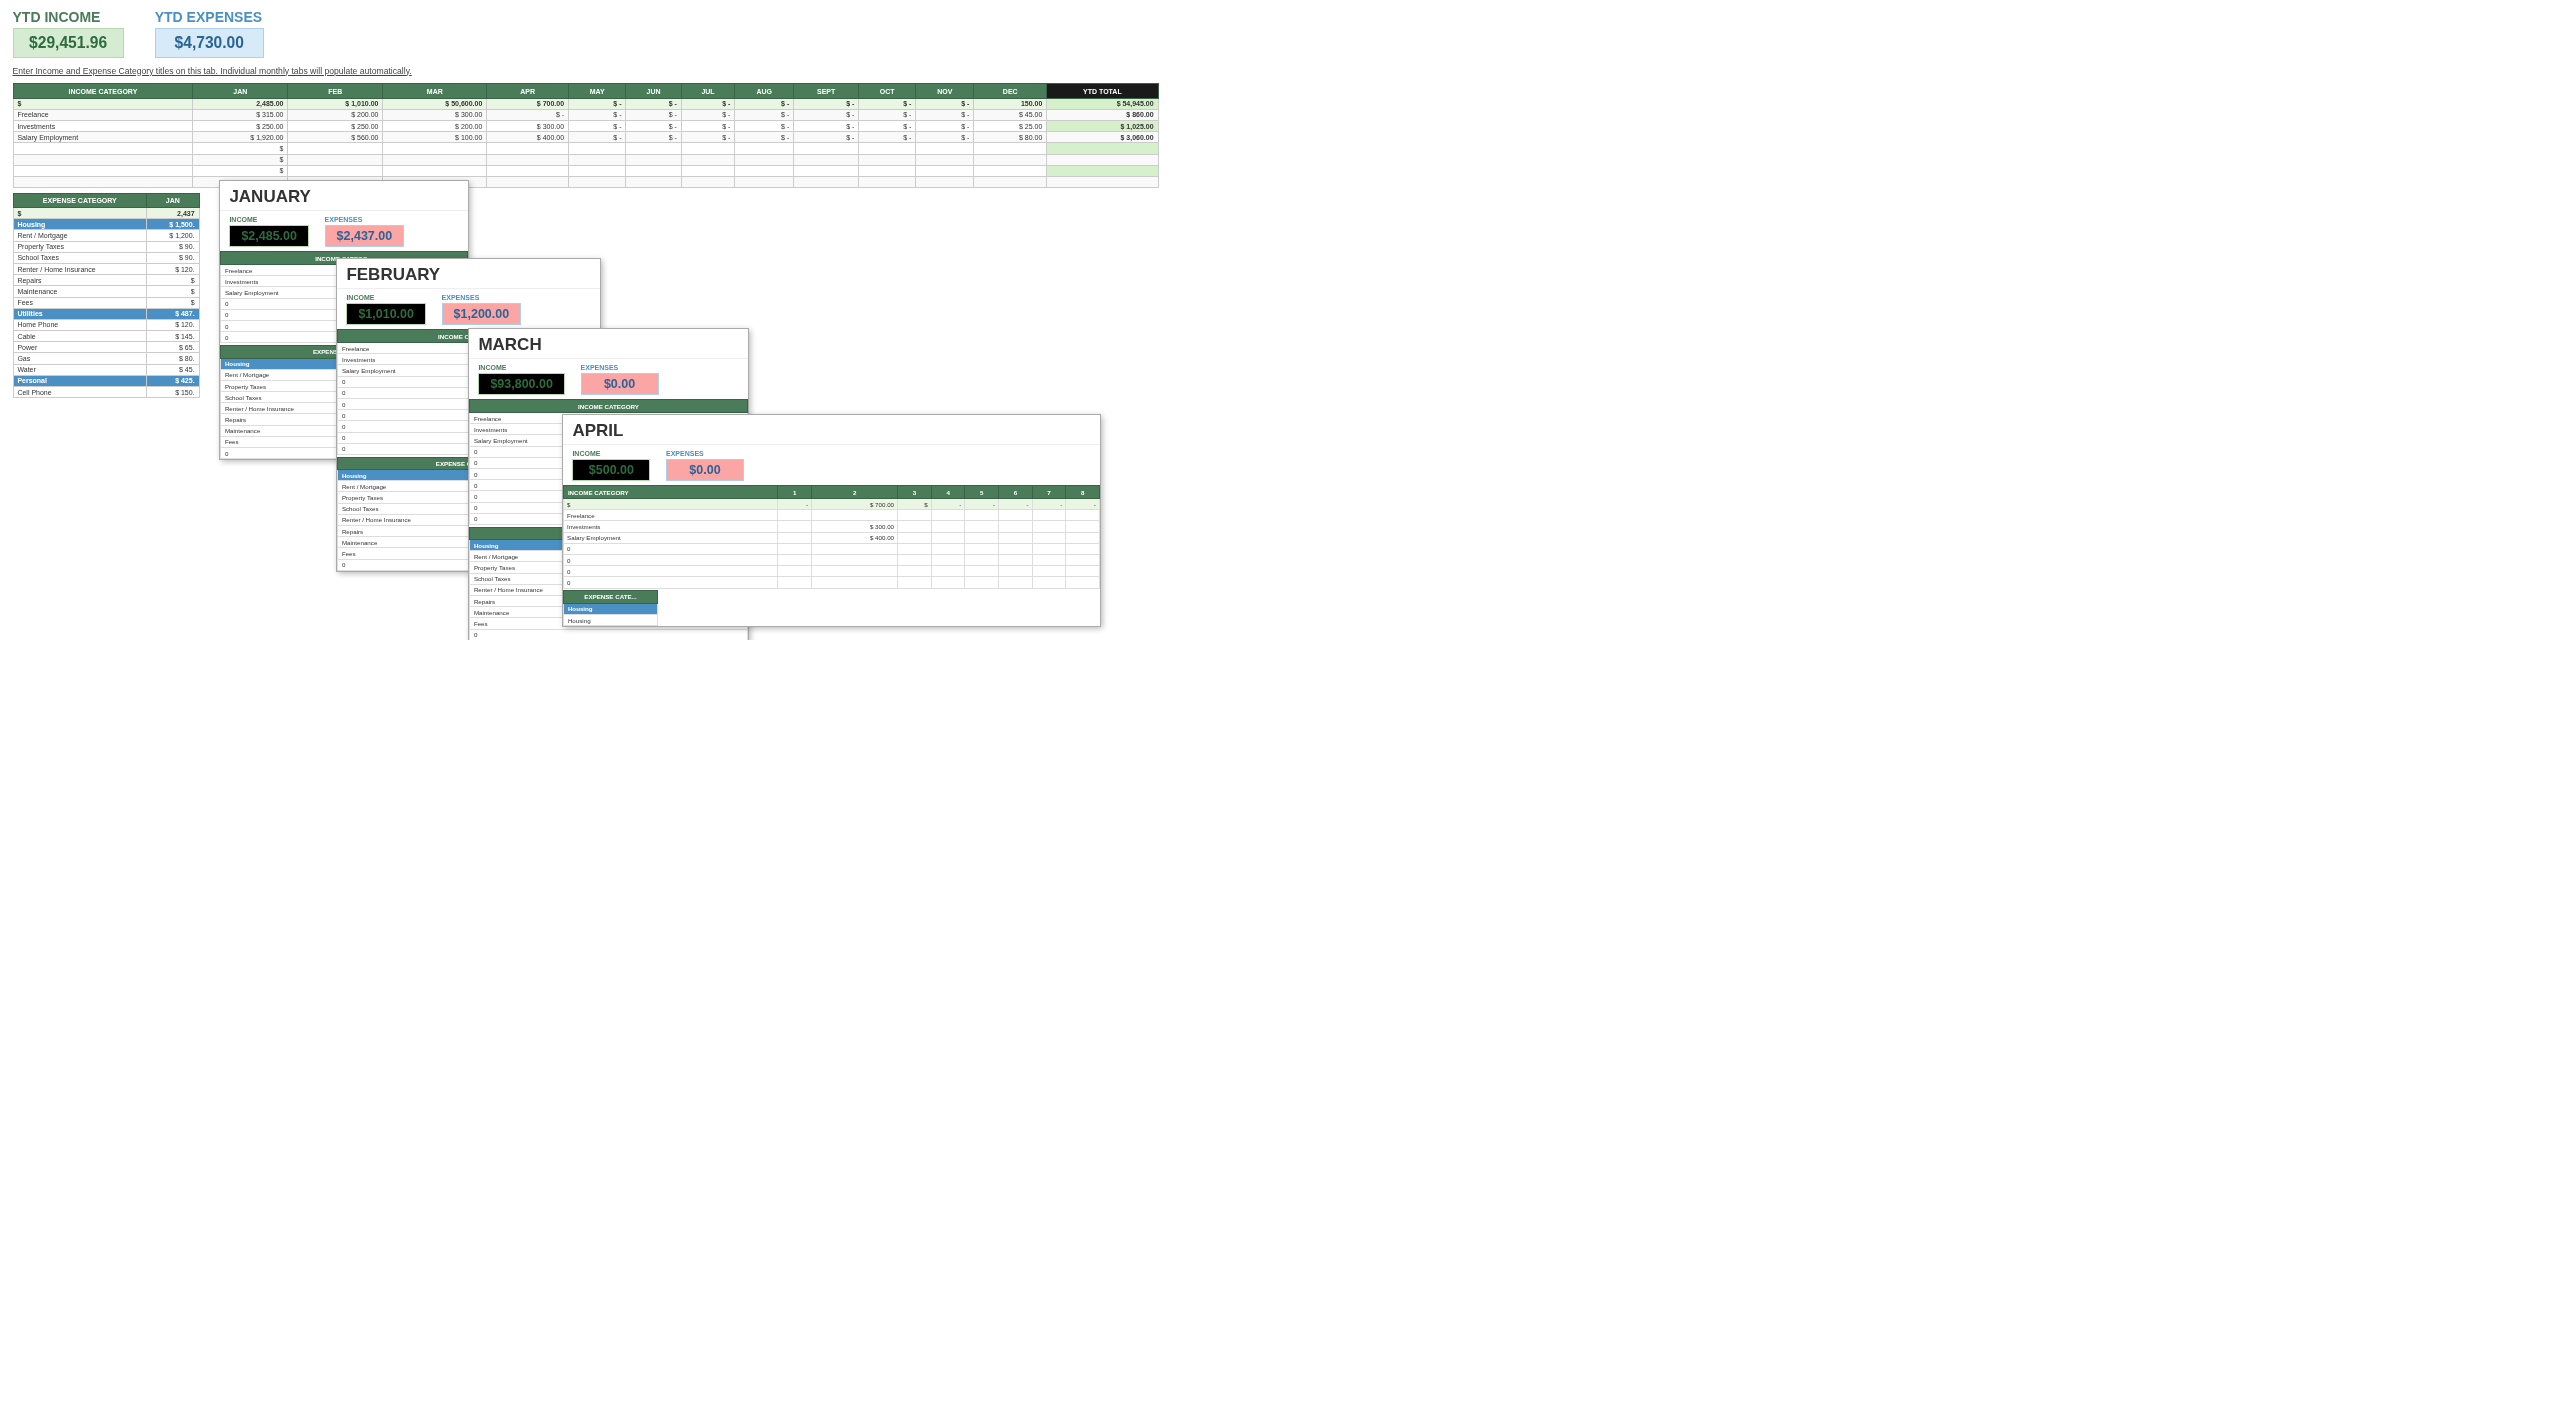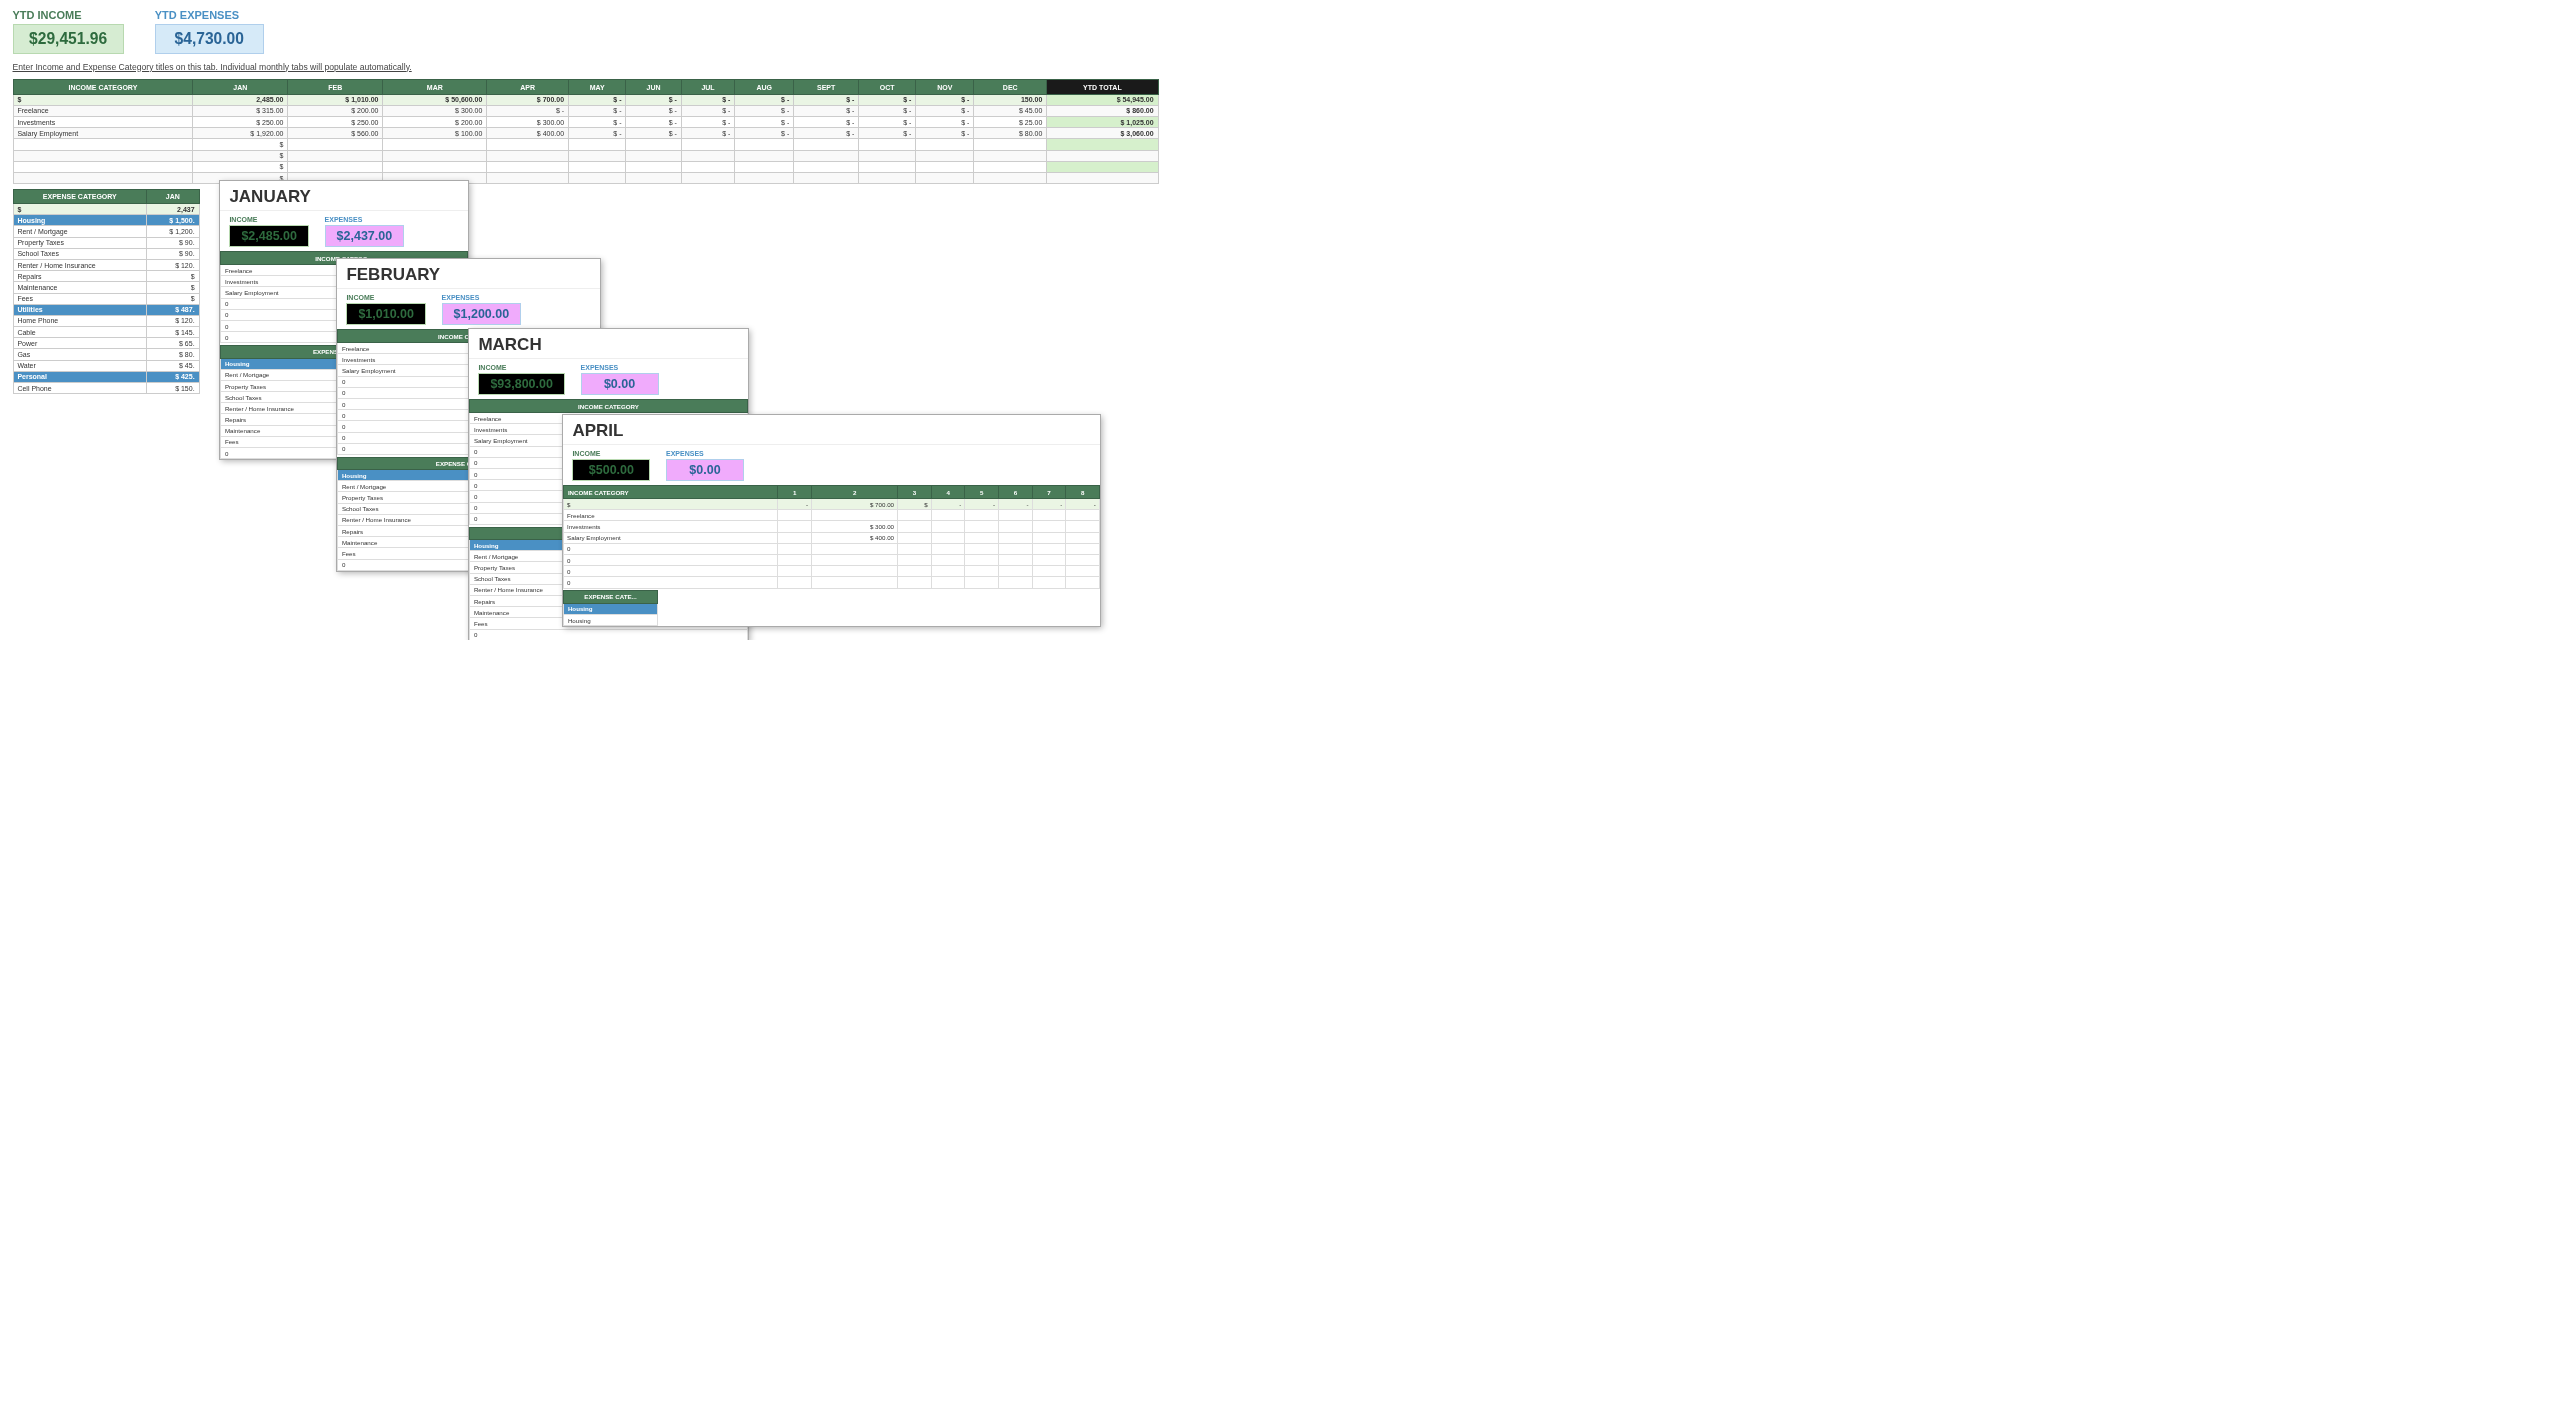"YTD INCOME" .ytd-block label { font-size: 11px -> 14px }
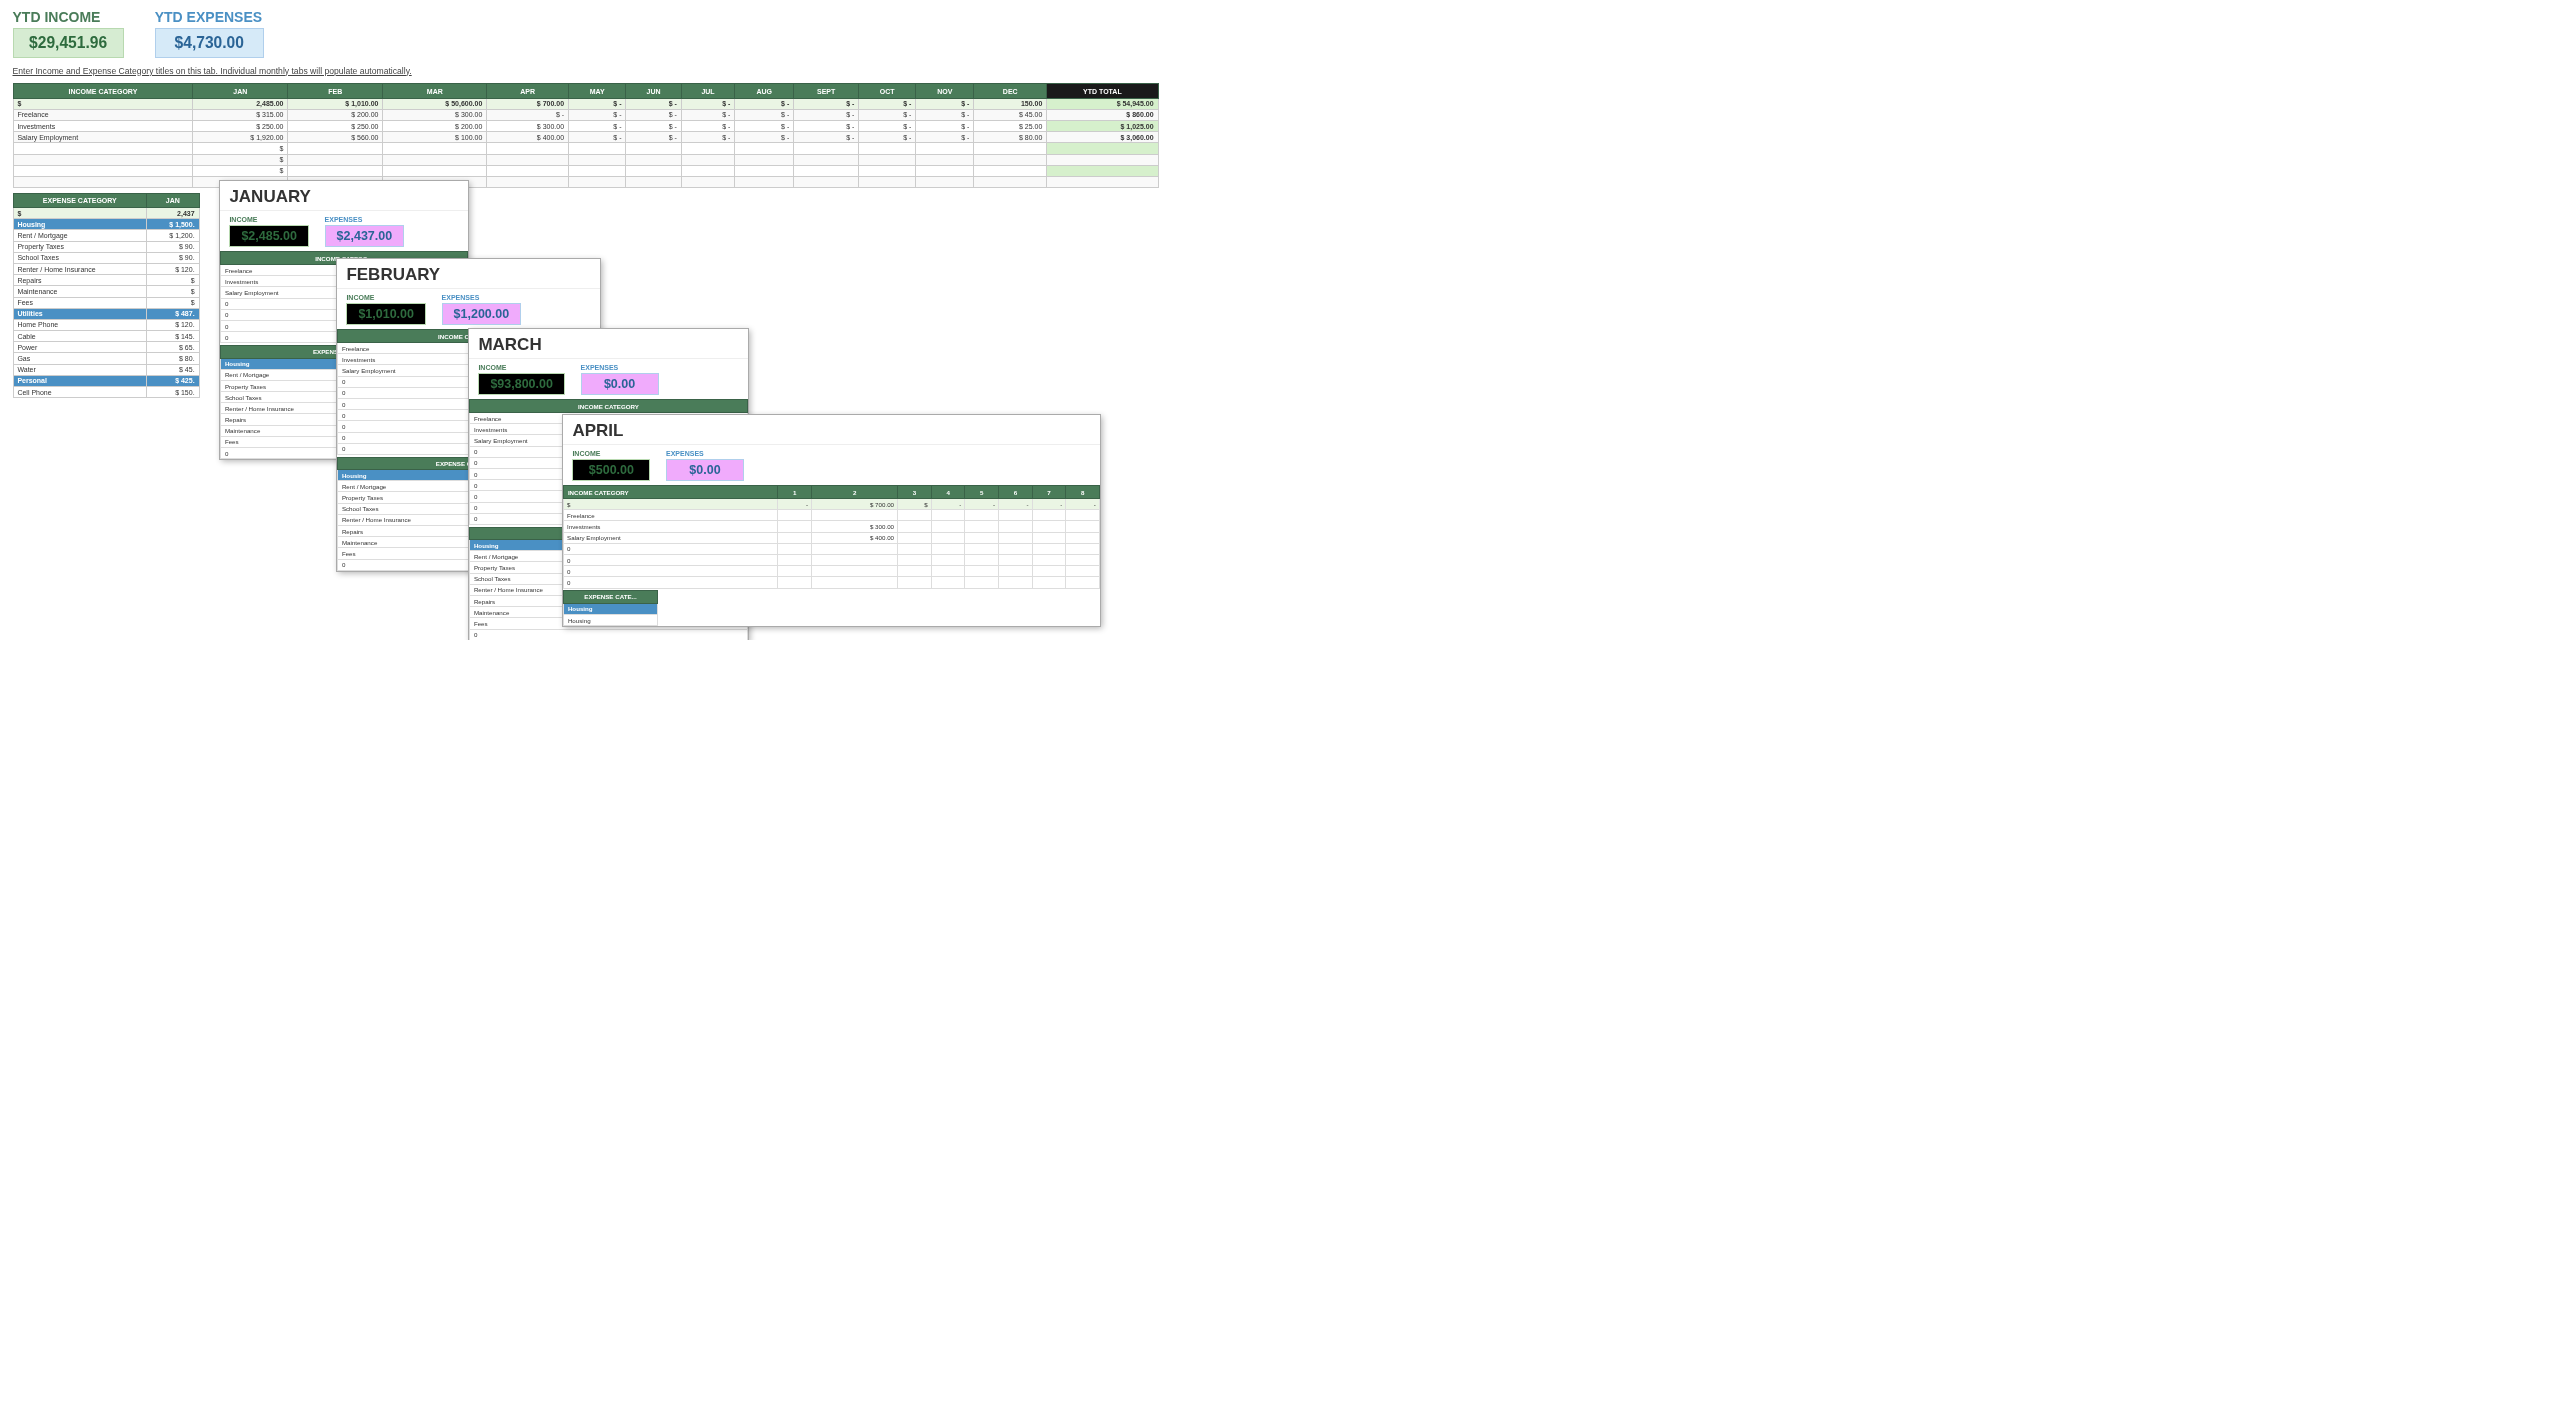"$2,437.00" .overlay-value.expense { background: #f0abfc -> #fca5a5 }
